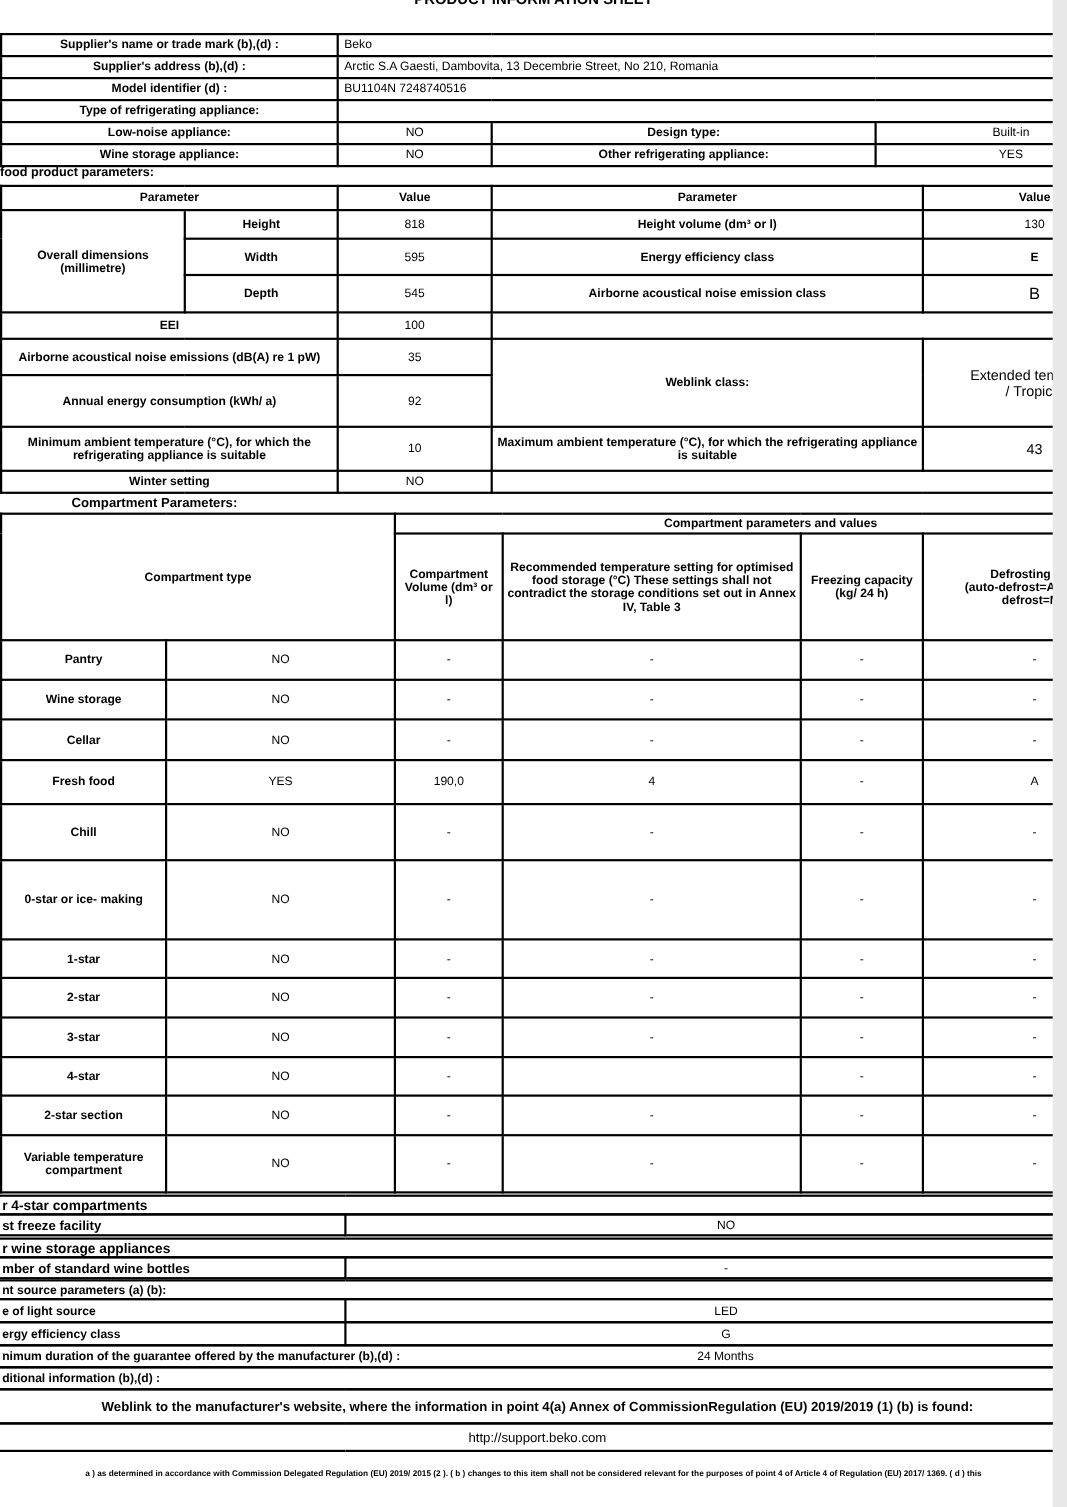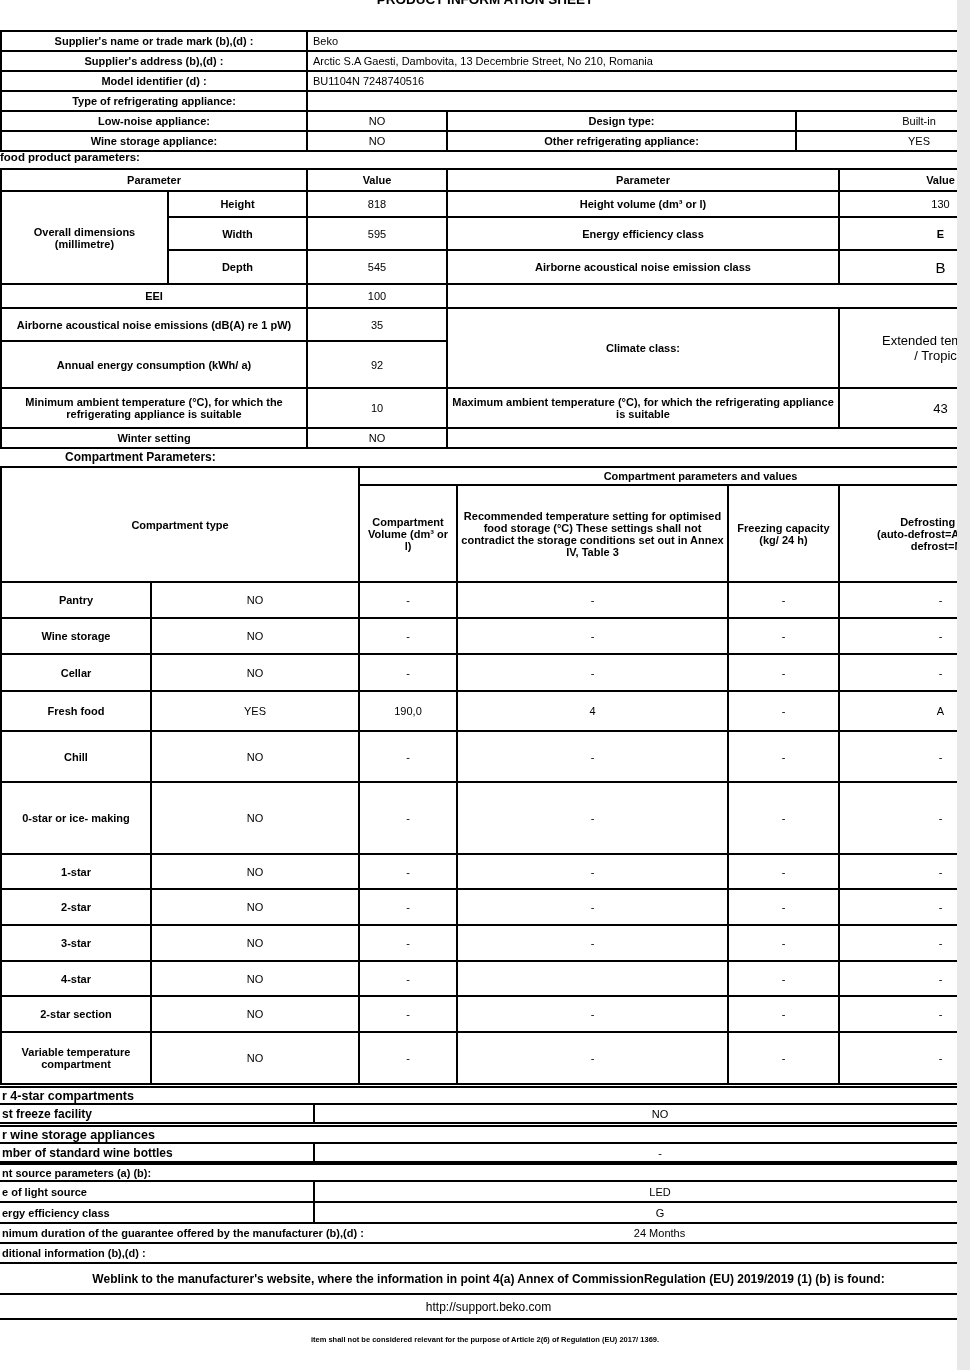"Climate class:" td.b { text: Climate -> Weblink }
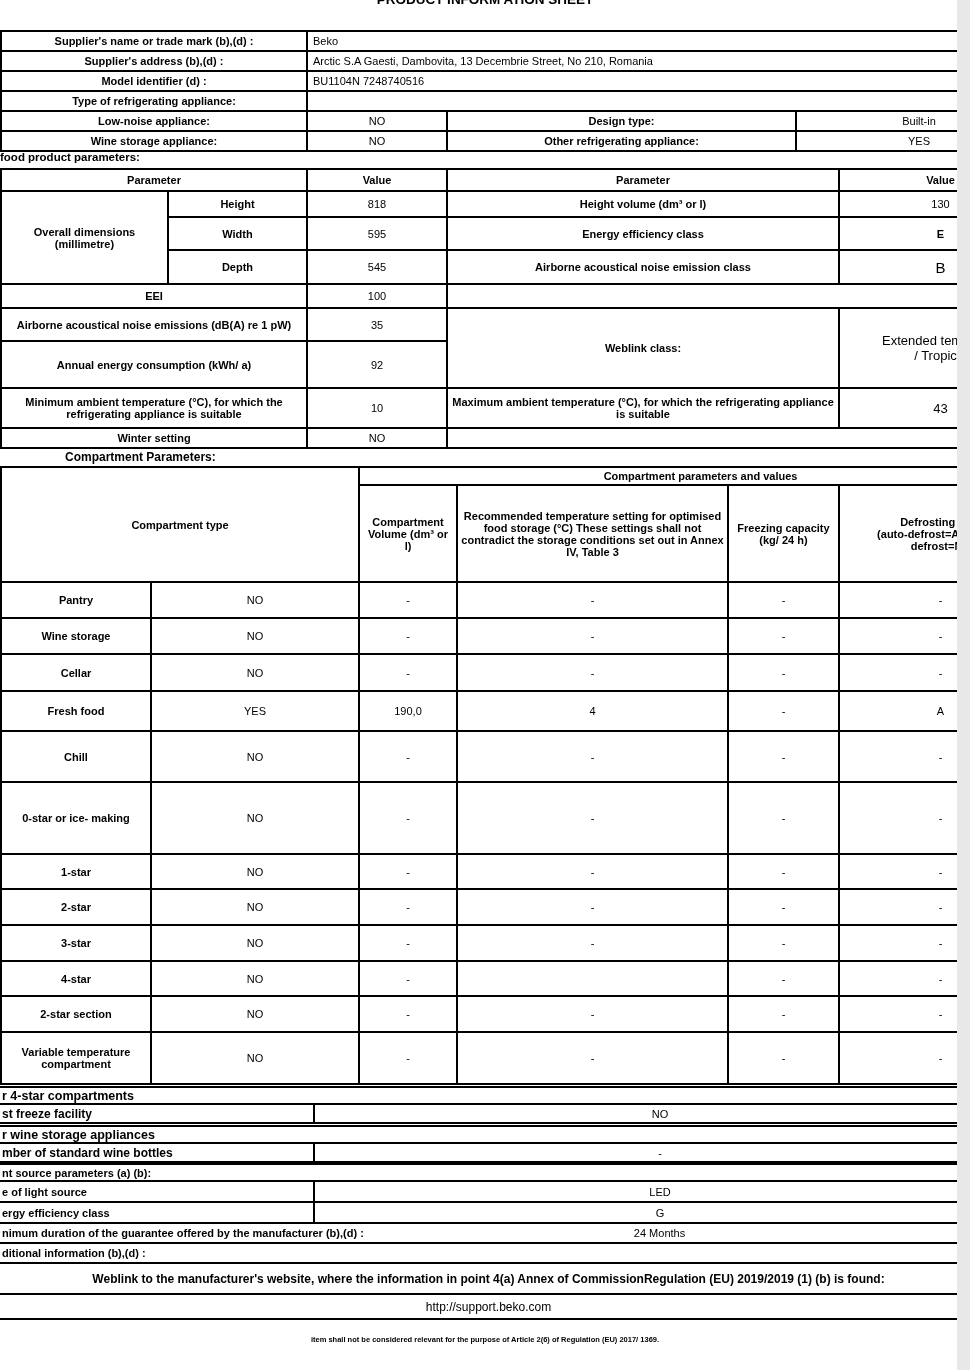"a ) as determined in" div { html: none -> <div>a ) as determined in accordance with Commission Delegated Regulation (EU) 2019/ 2015 (2 ). ( b ) changes to this item shall not be considered relevant for the purposes of point 4 of Article 4 of Regulation (EU) 2017/ 1369. ( d ) this</div> }
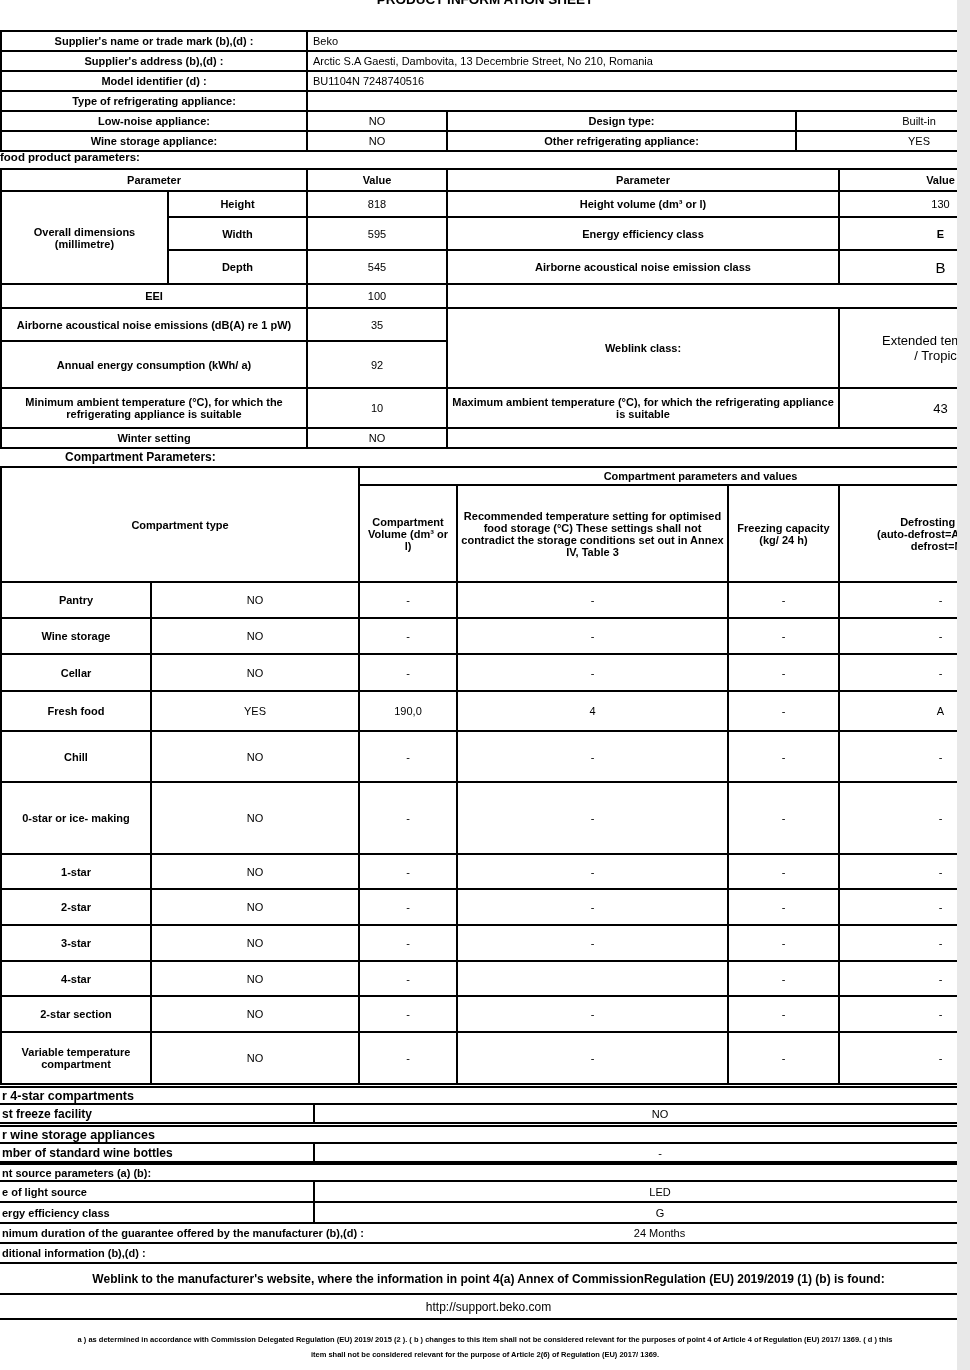"item shall not be considered" div { html: <div>item shall not be considered relevant for the purpose of Article 2(6) of Regulation (EU) 2017/ 1369.</div> -> none }
